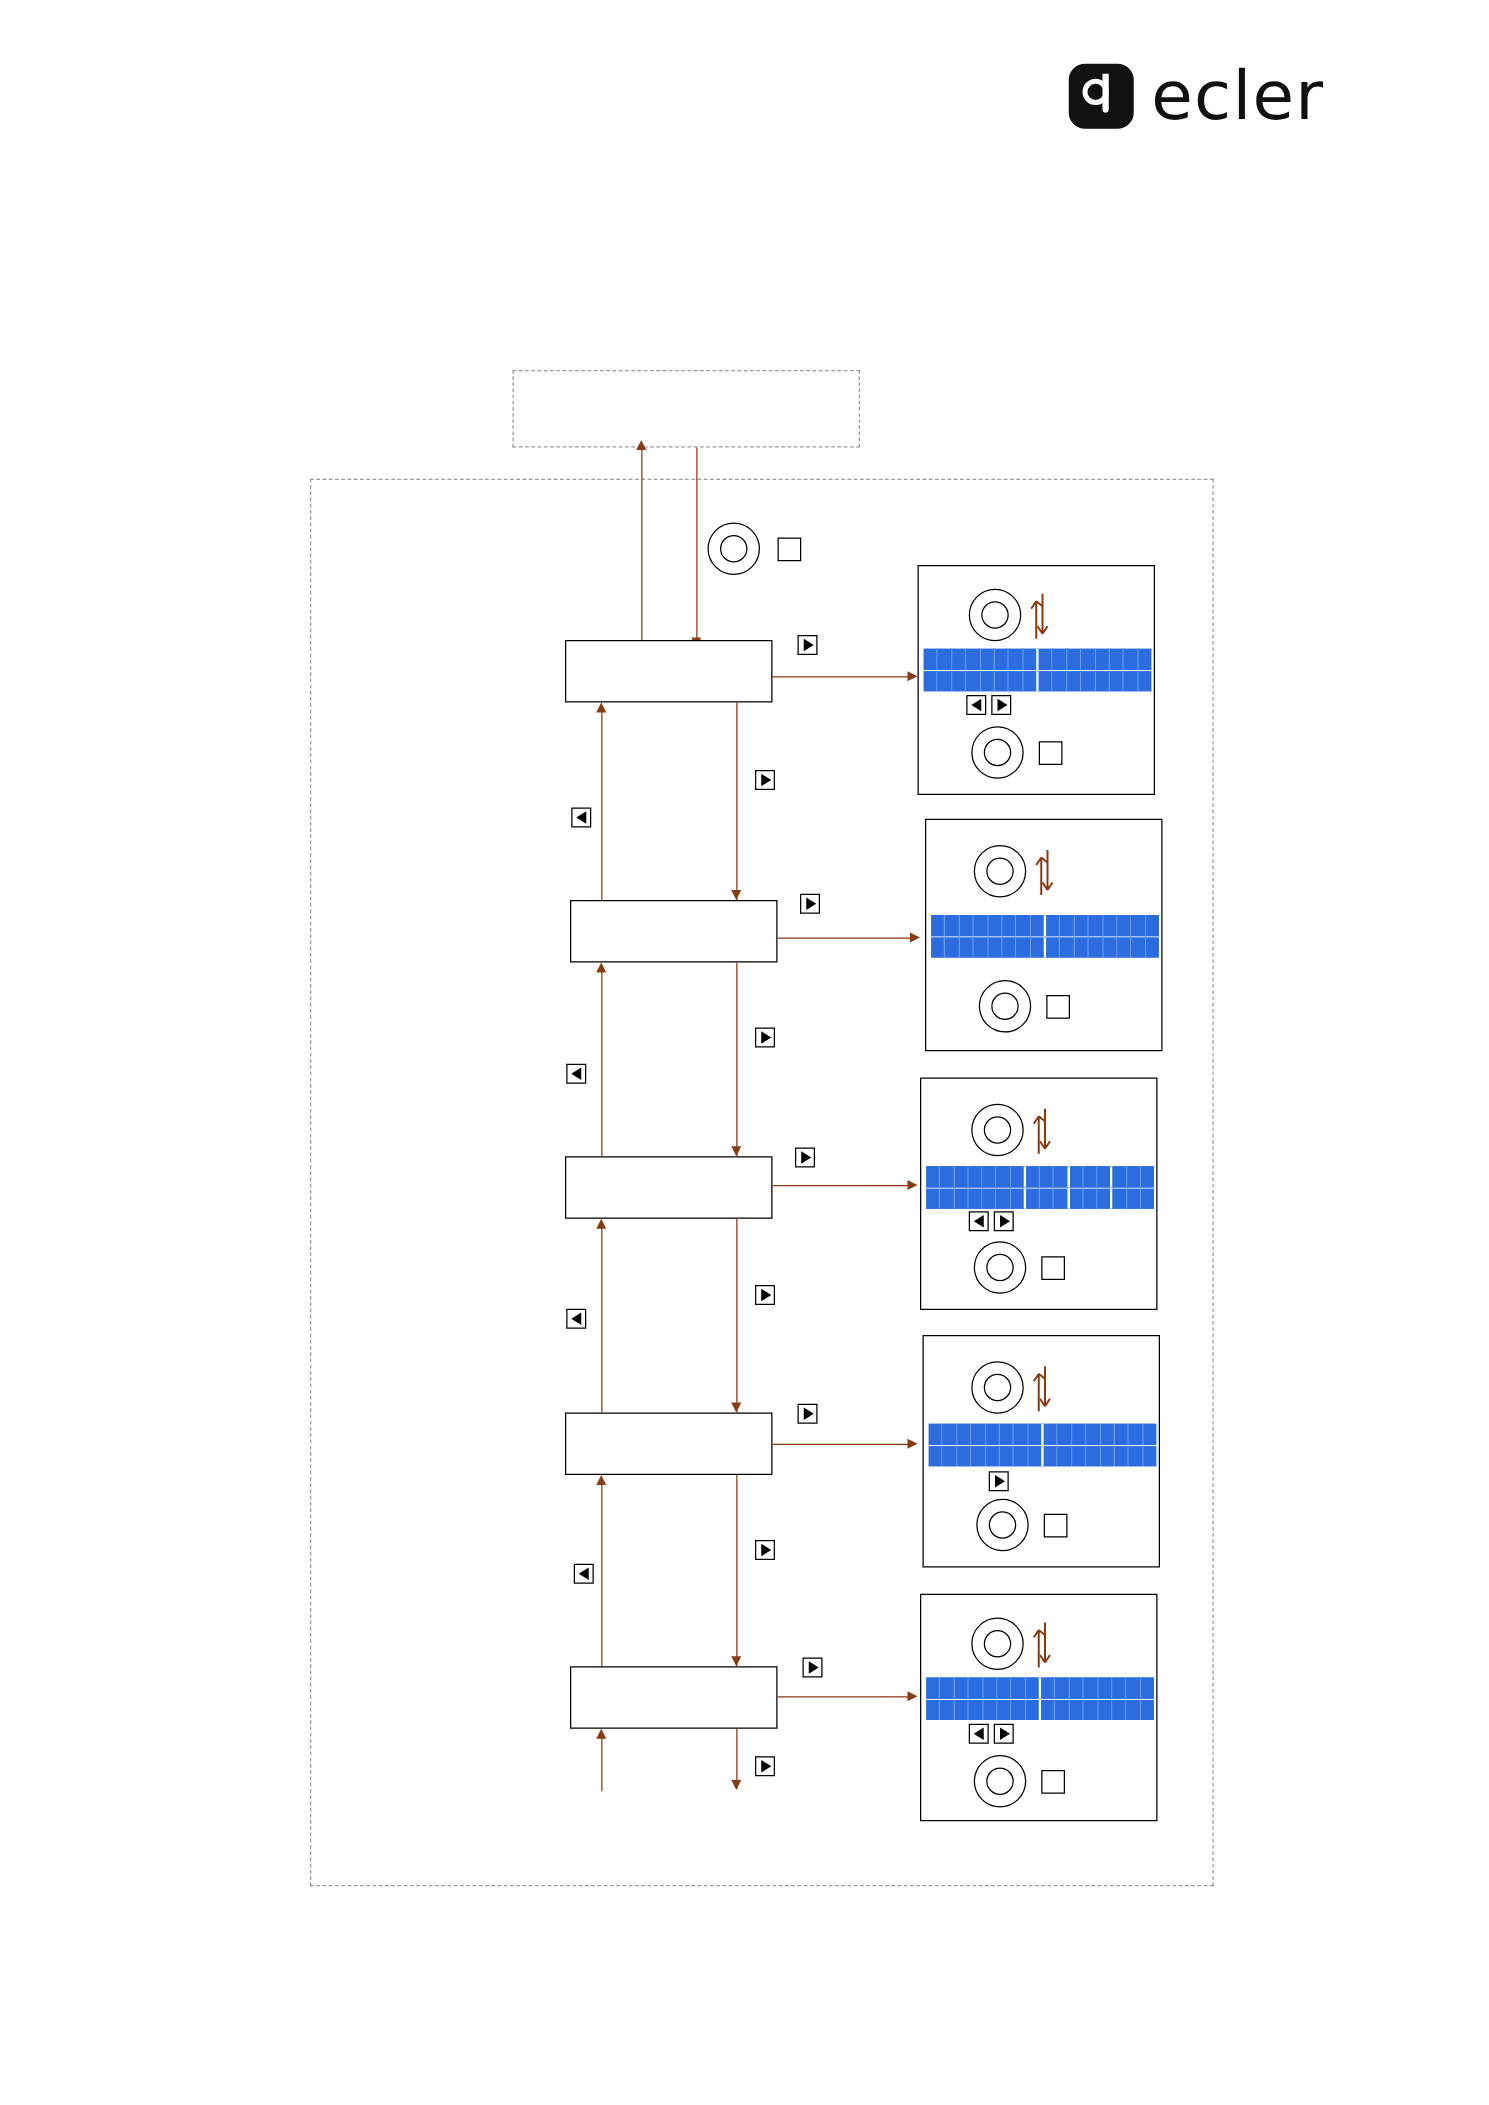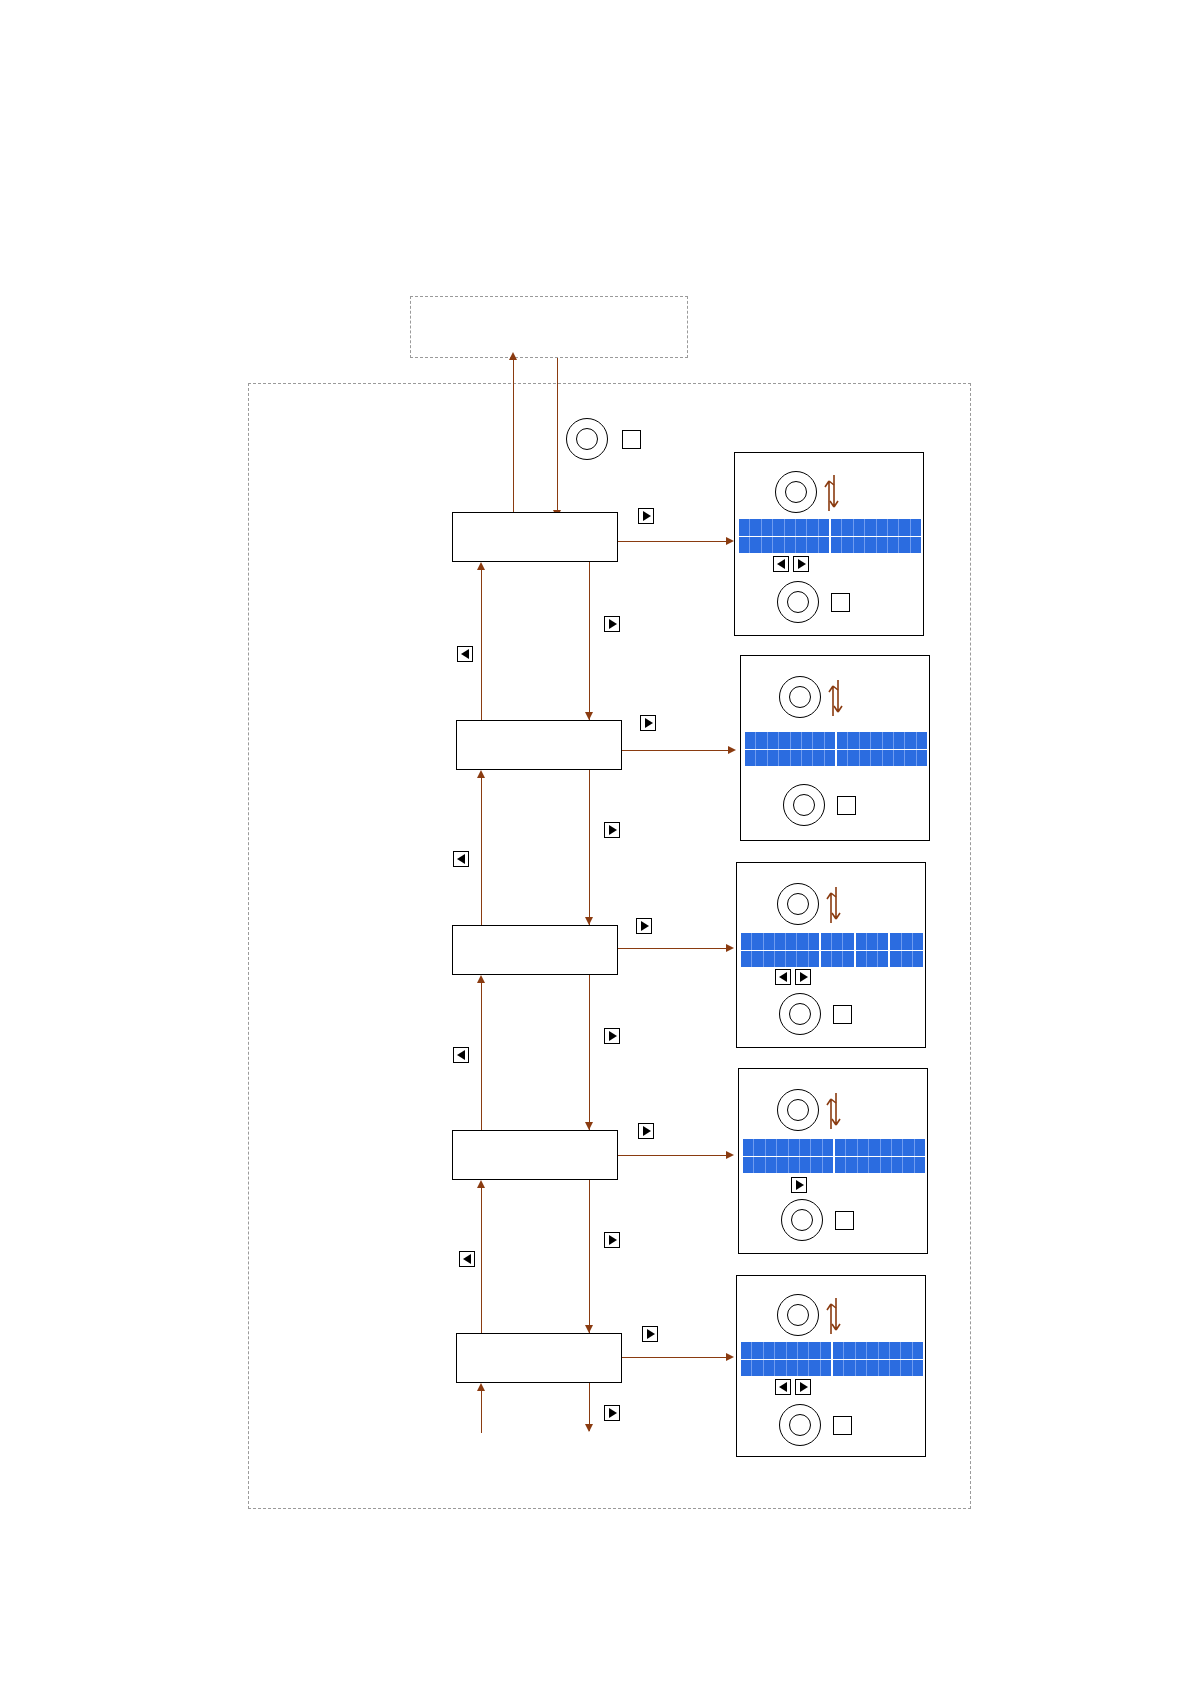"ecler" div { html: none -> <div> <div> <div></div> <div></div> </div> <div>ecler</div> </div> }
